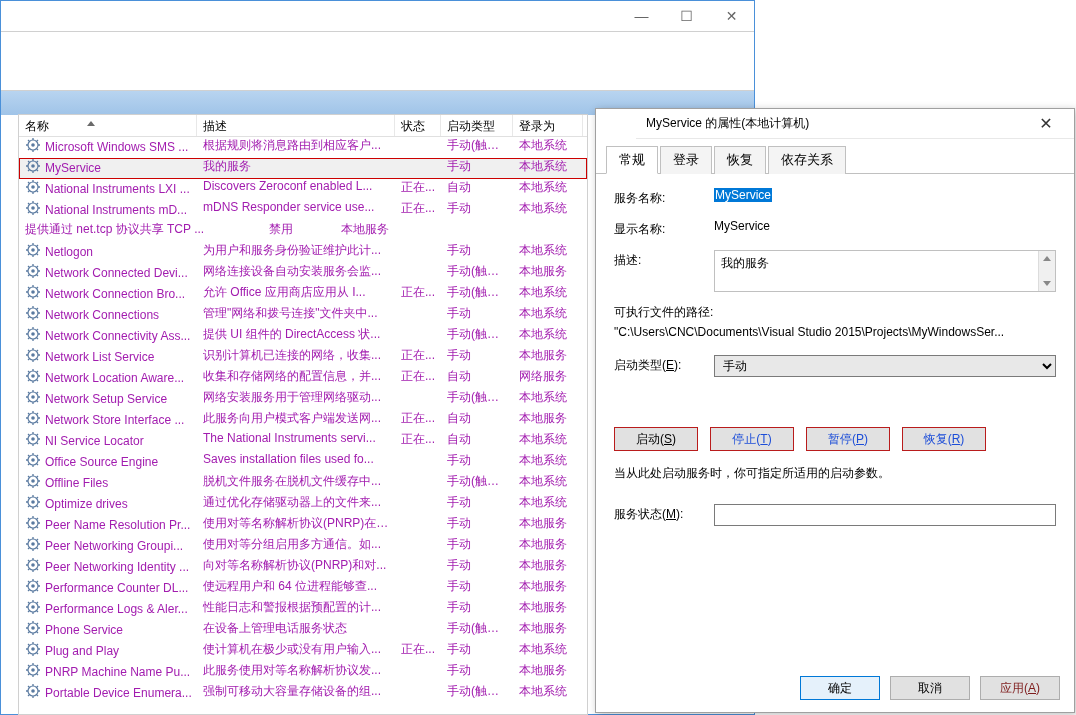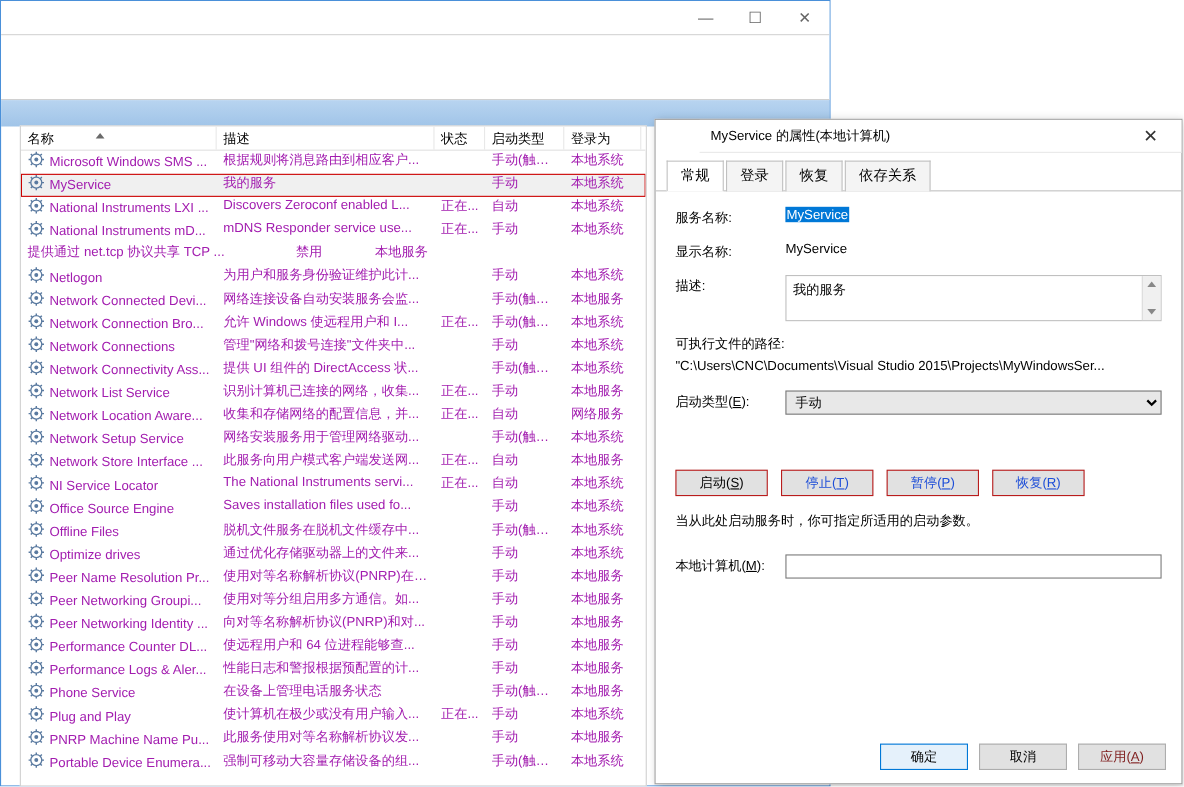"允许 Windows 使远程用户和 I..." div.c-desc { text: Windows 使远程用户和 -> Office 应用商店应用从 }
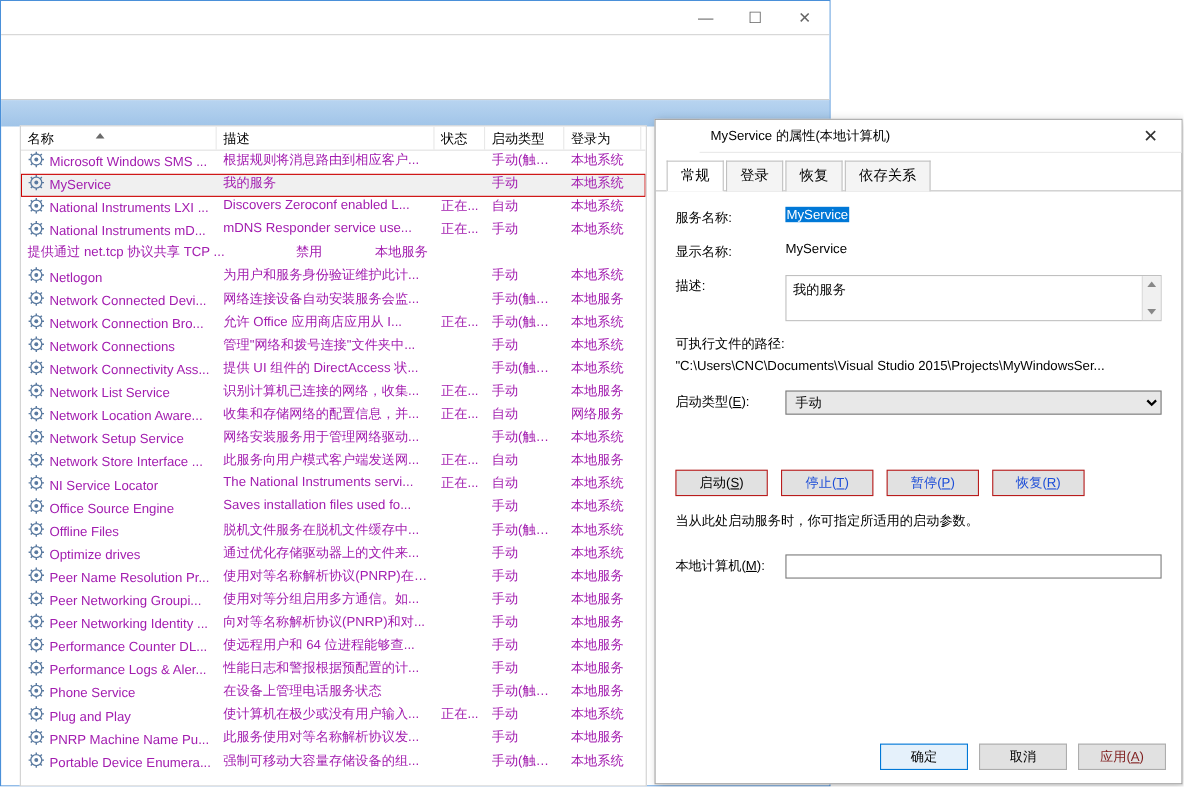"本地计算机(" span { text: 本地计算机 -> 服务状态 }
